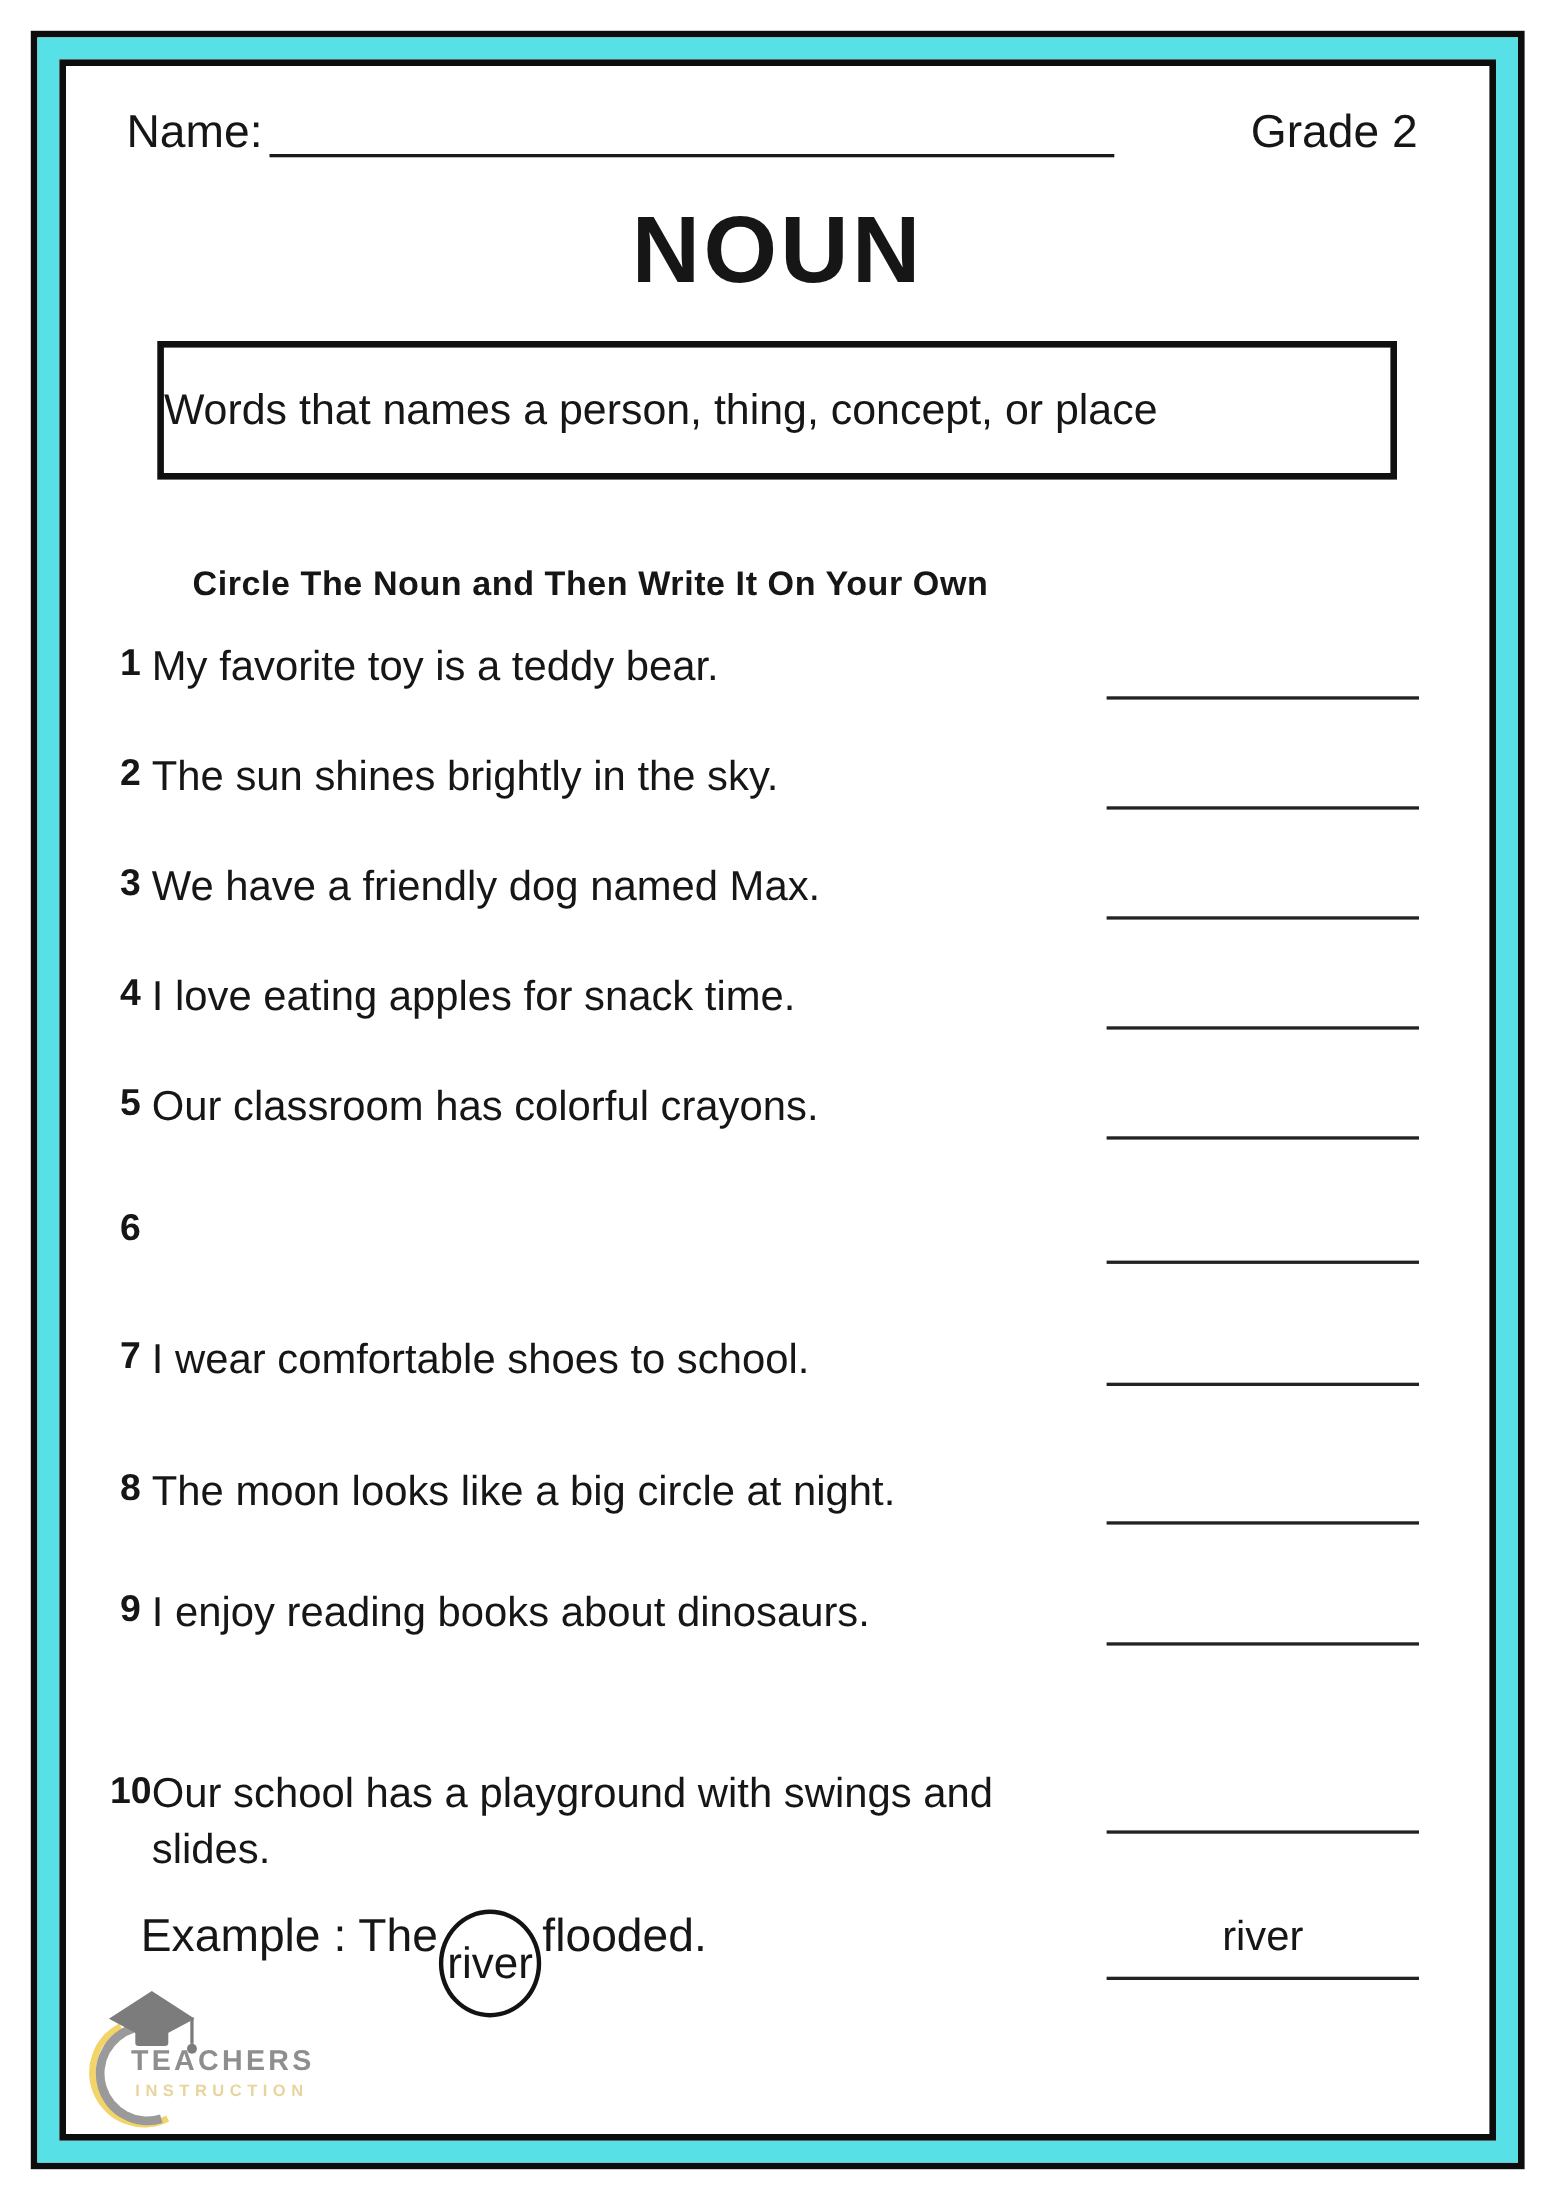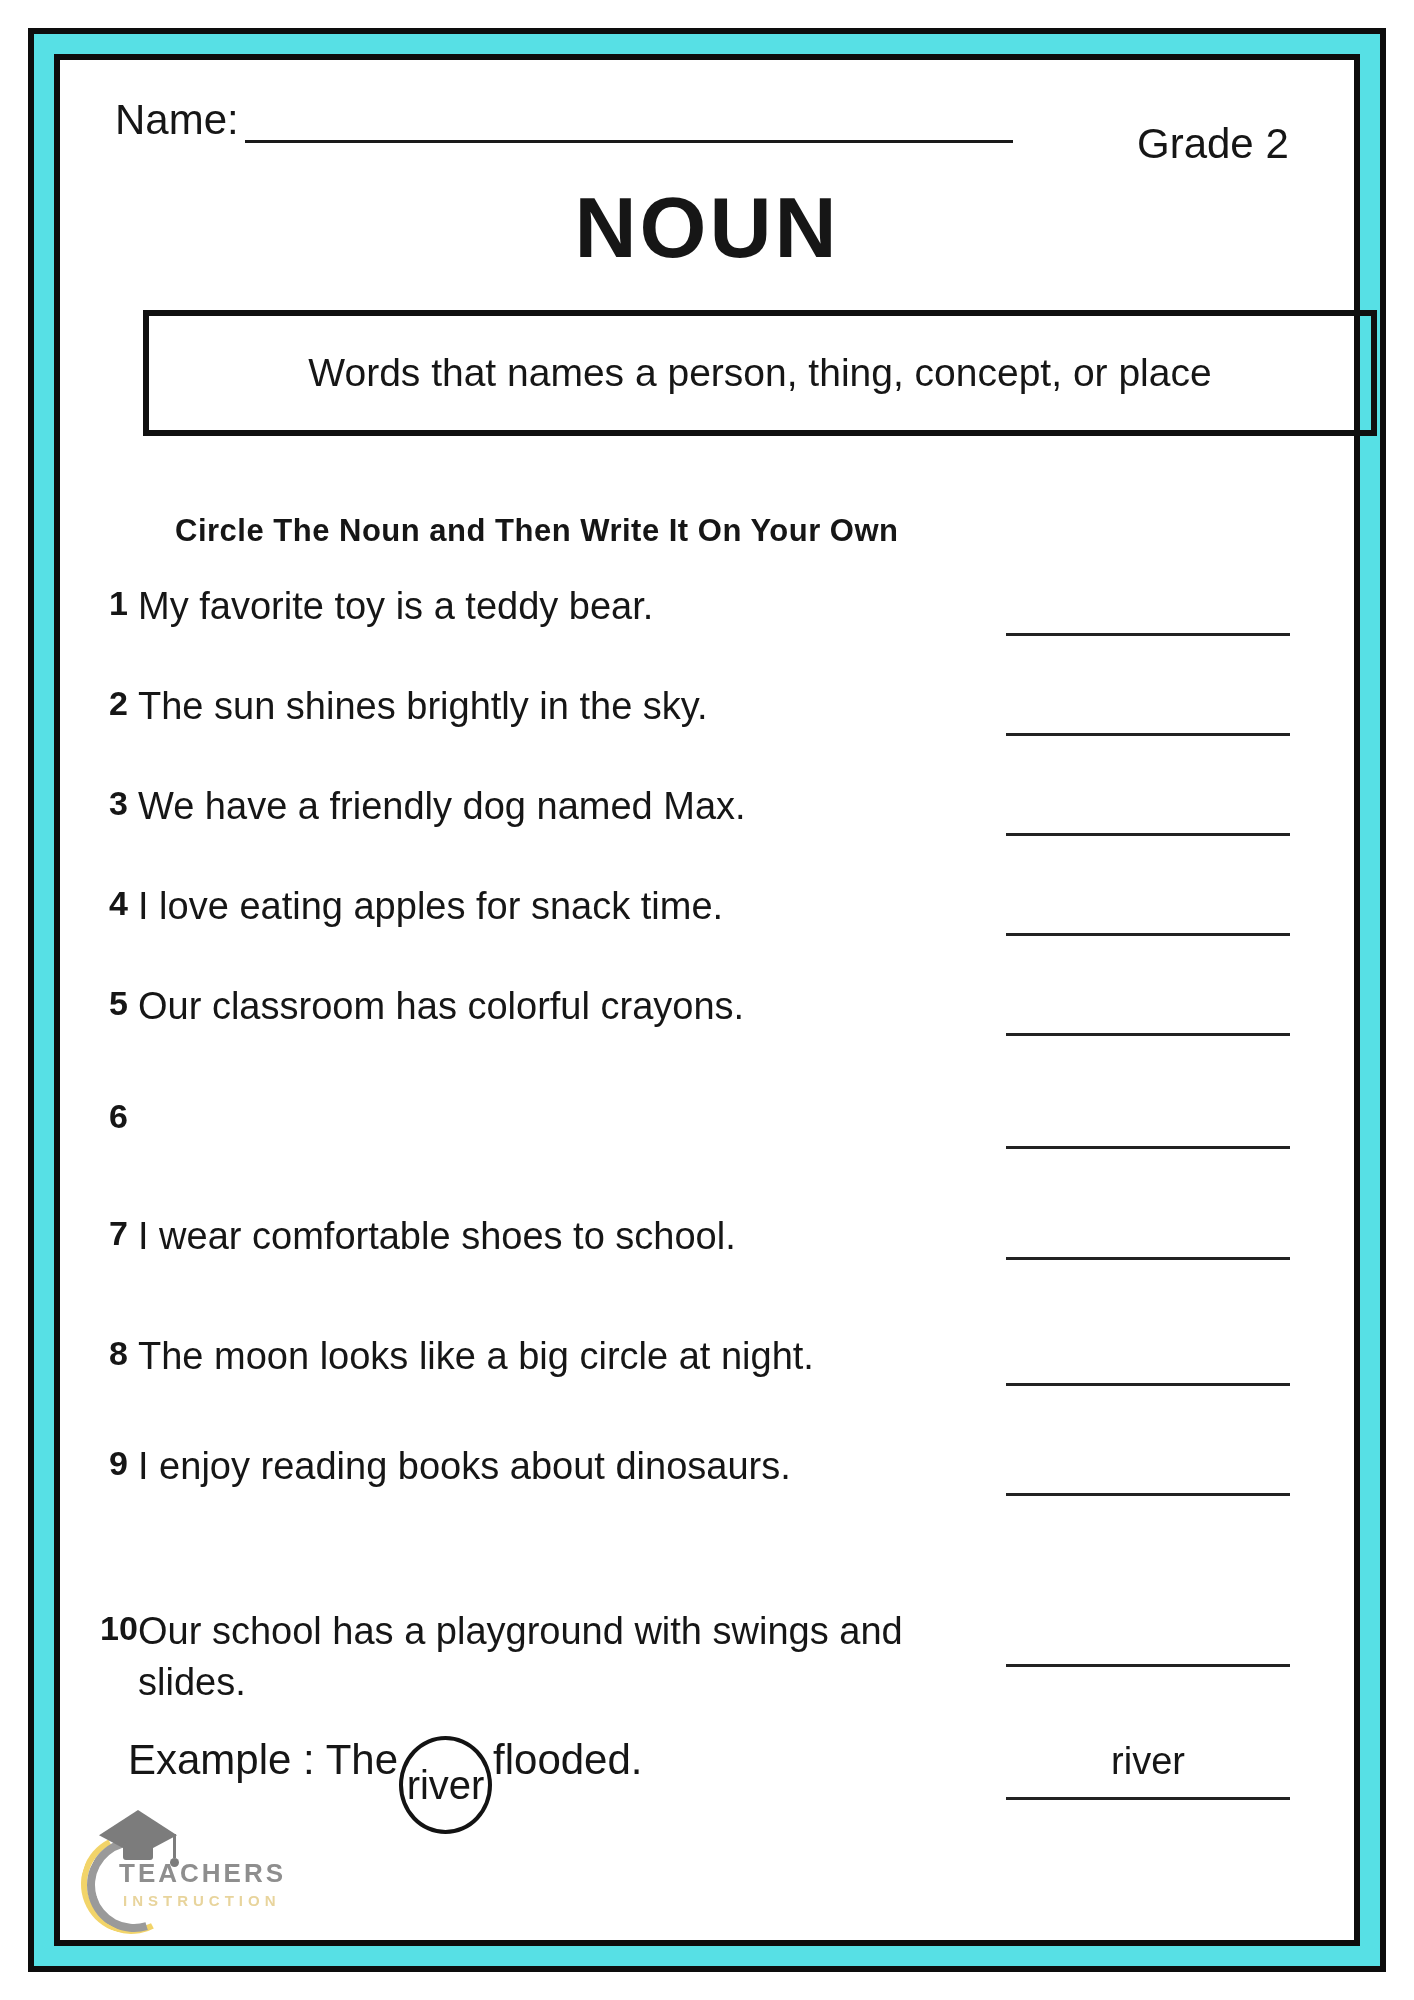"Grade 2" .grade-label { margin-top: 24px -> none }
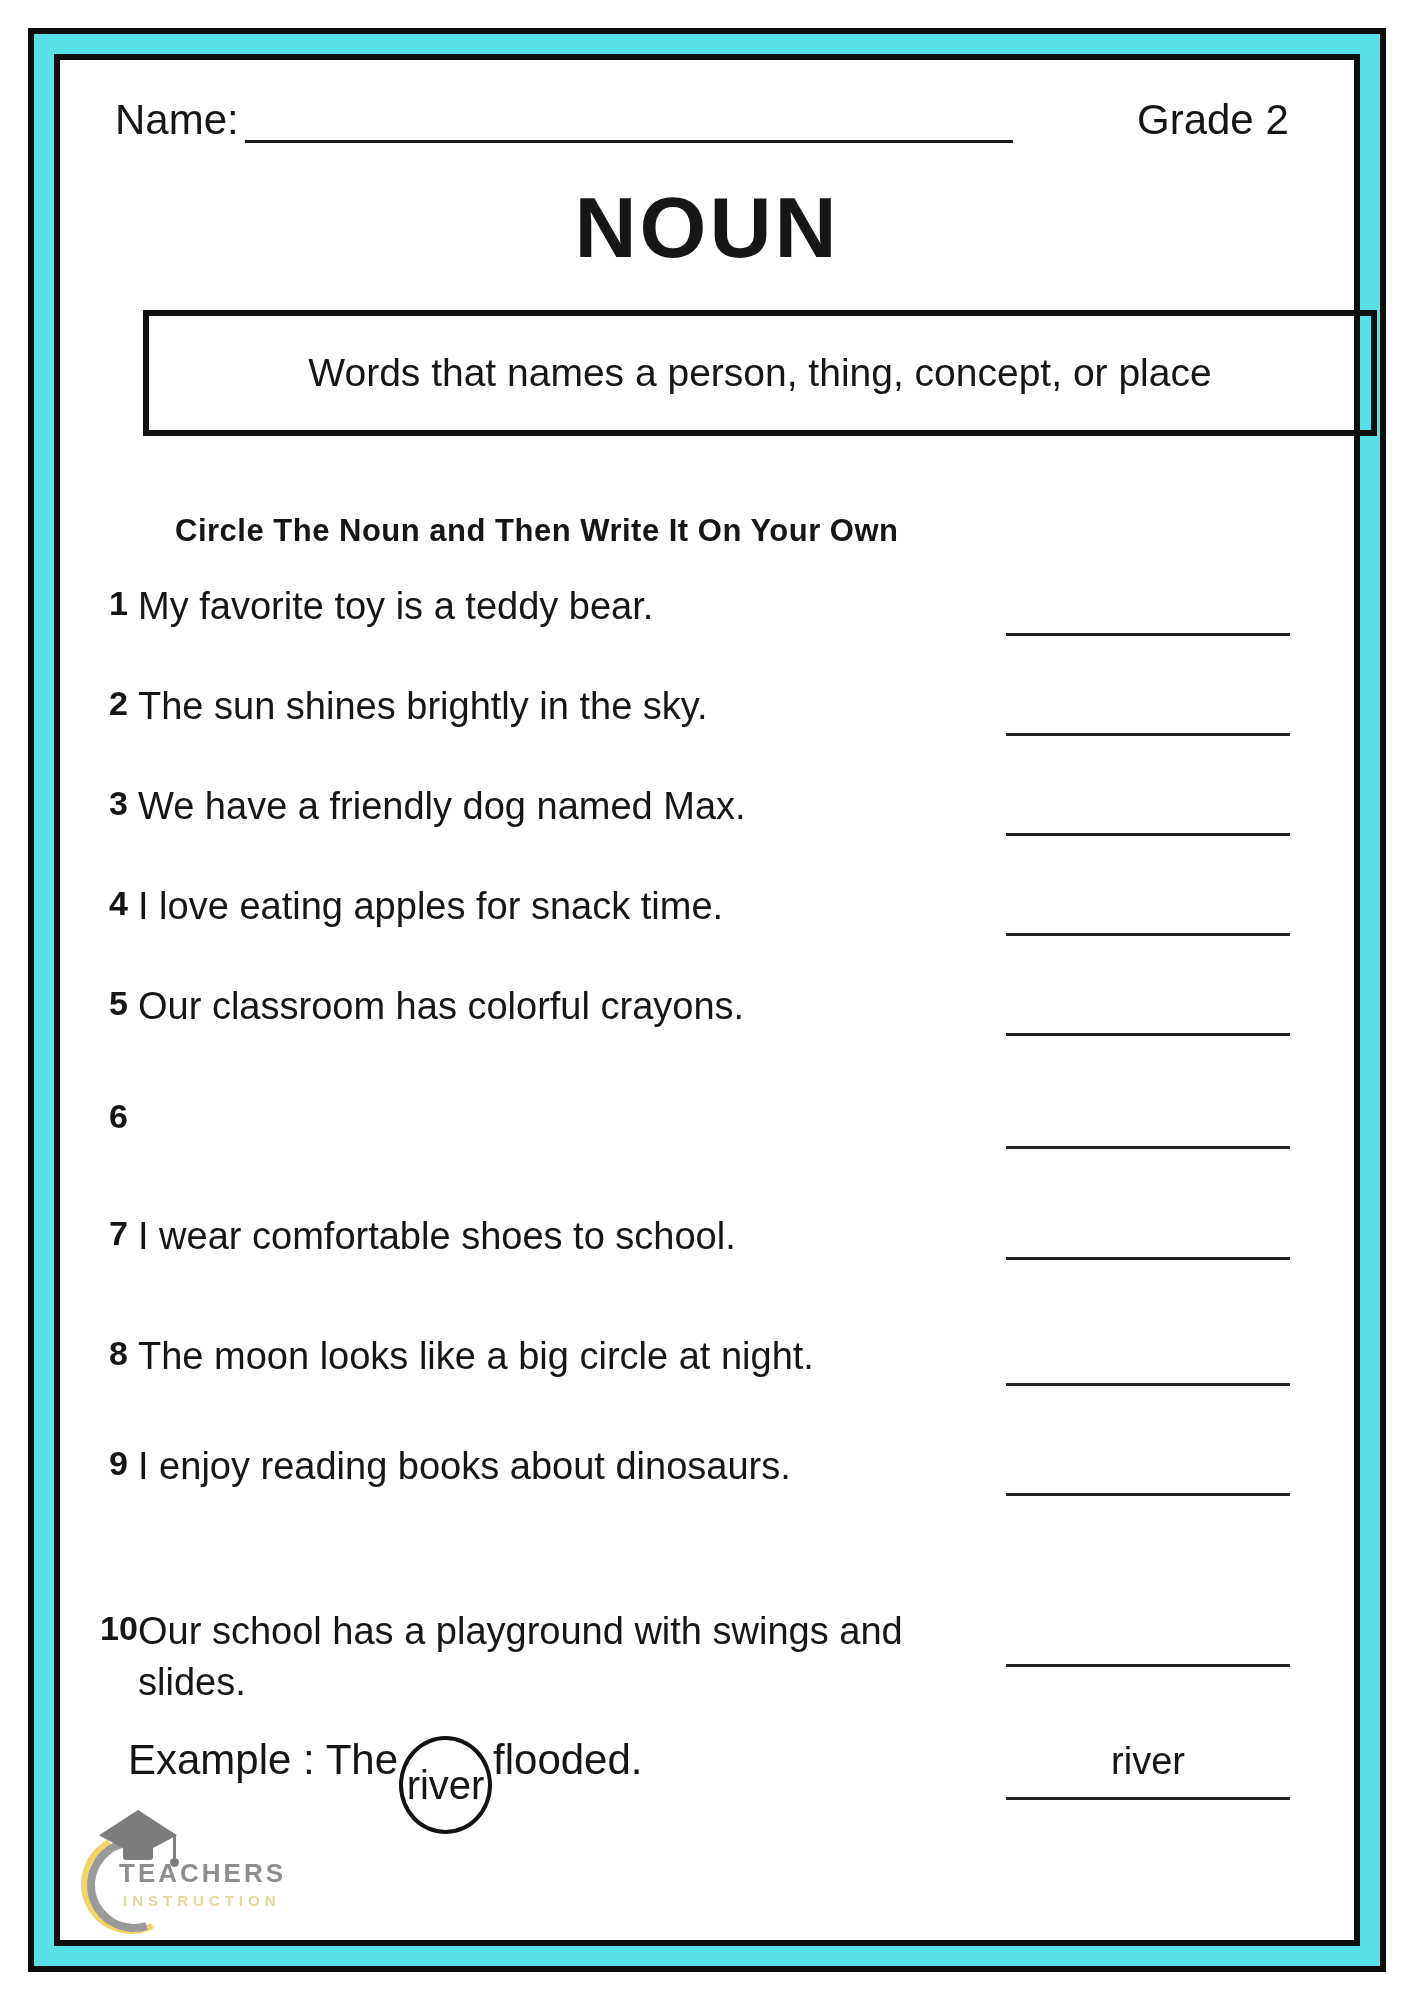"Words that names a person," .def-box { justify-content: center -> flex-start; width: 1234px -> 1127px }
